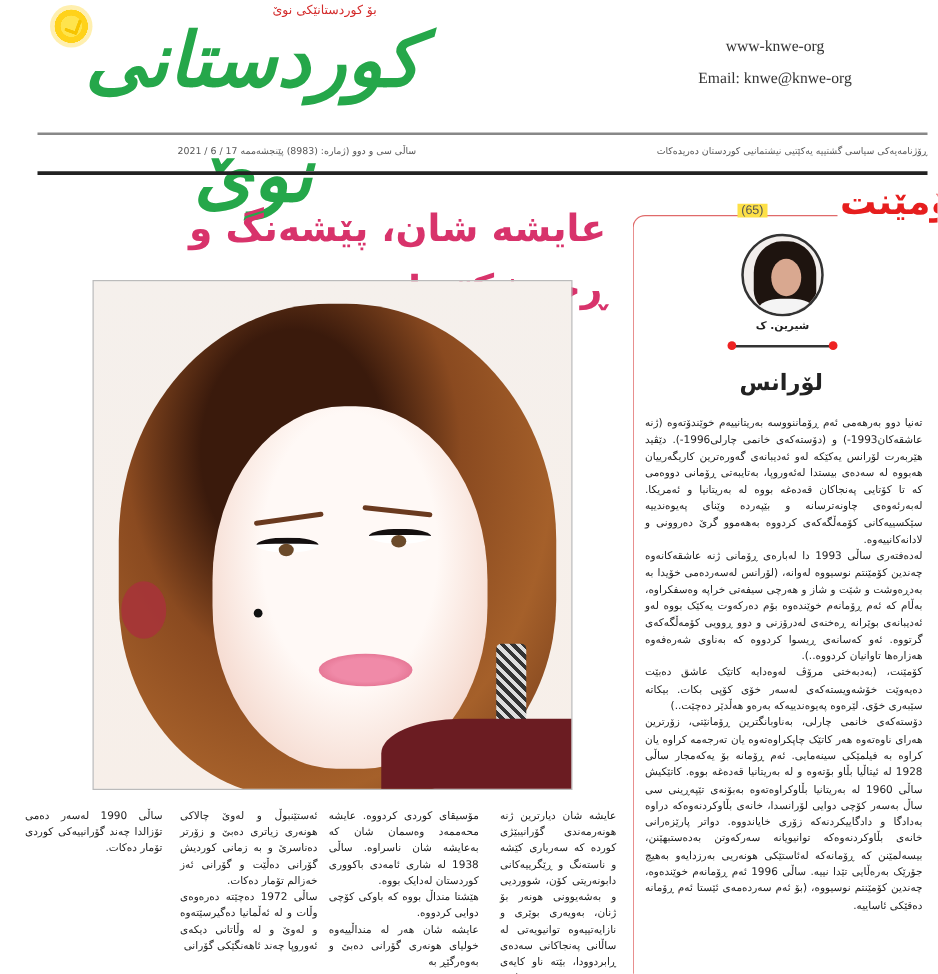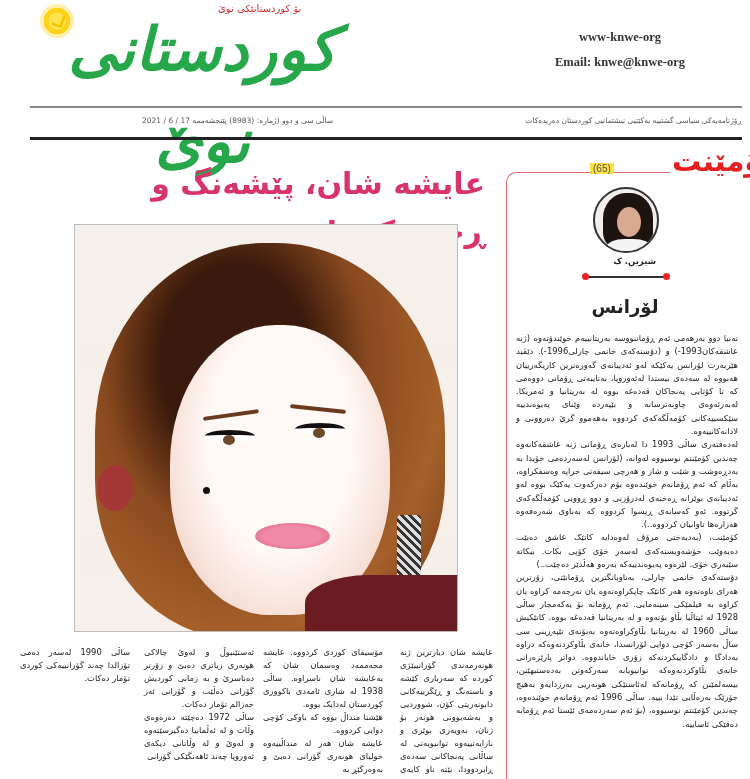"www-knwe-org" .contact { font-weight: bold -> normal }
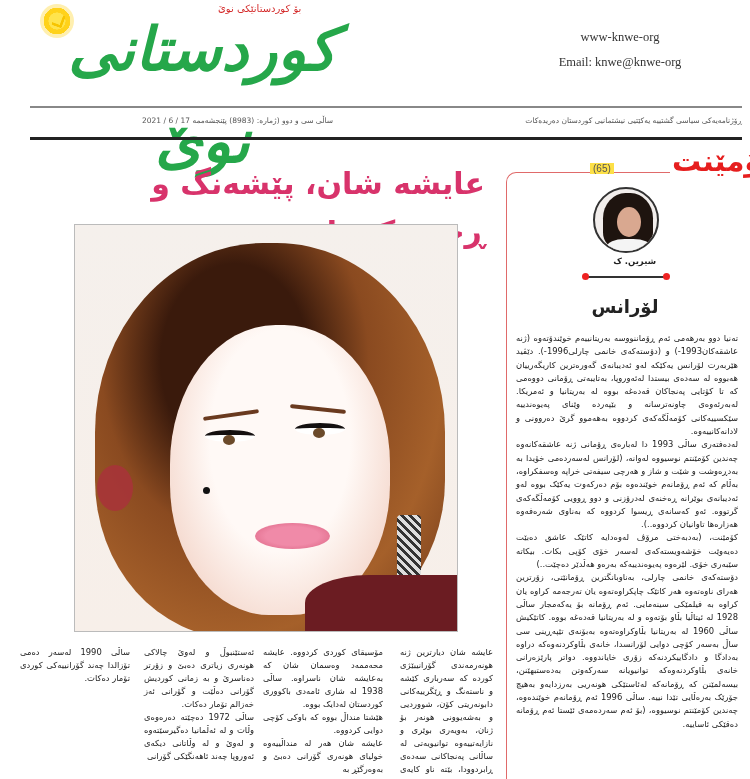"شیرین. ک" .author-name { text-align: right -> center }
